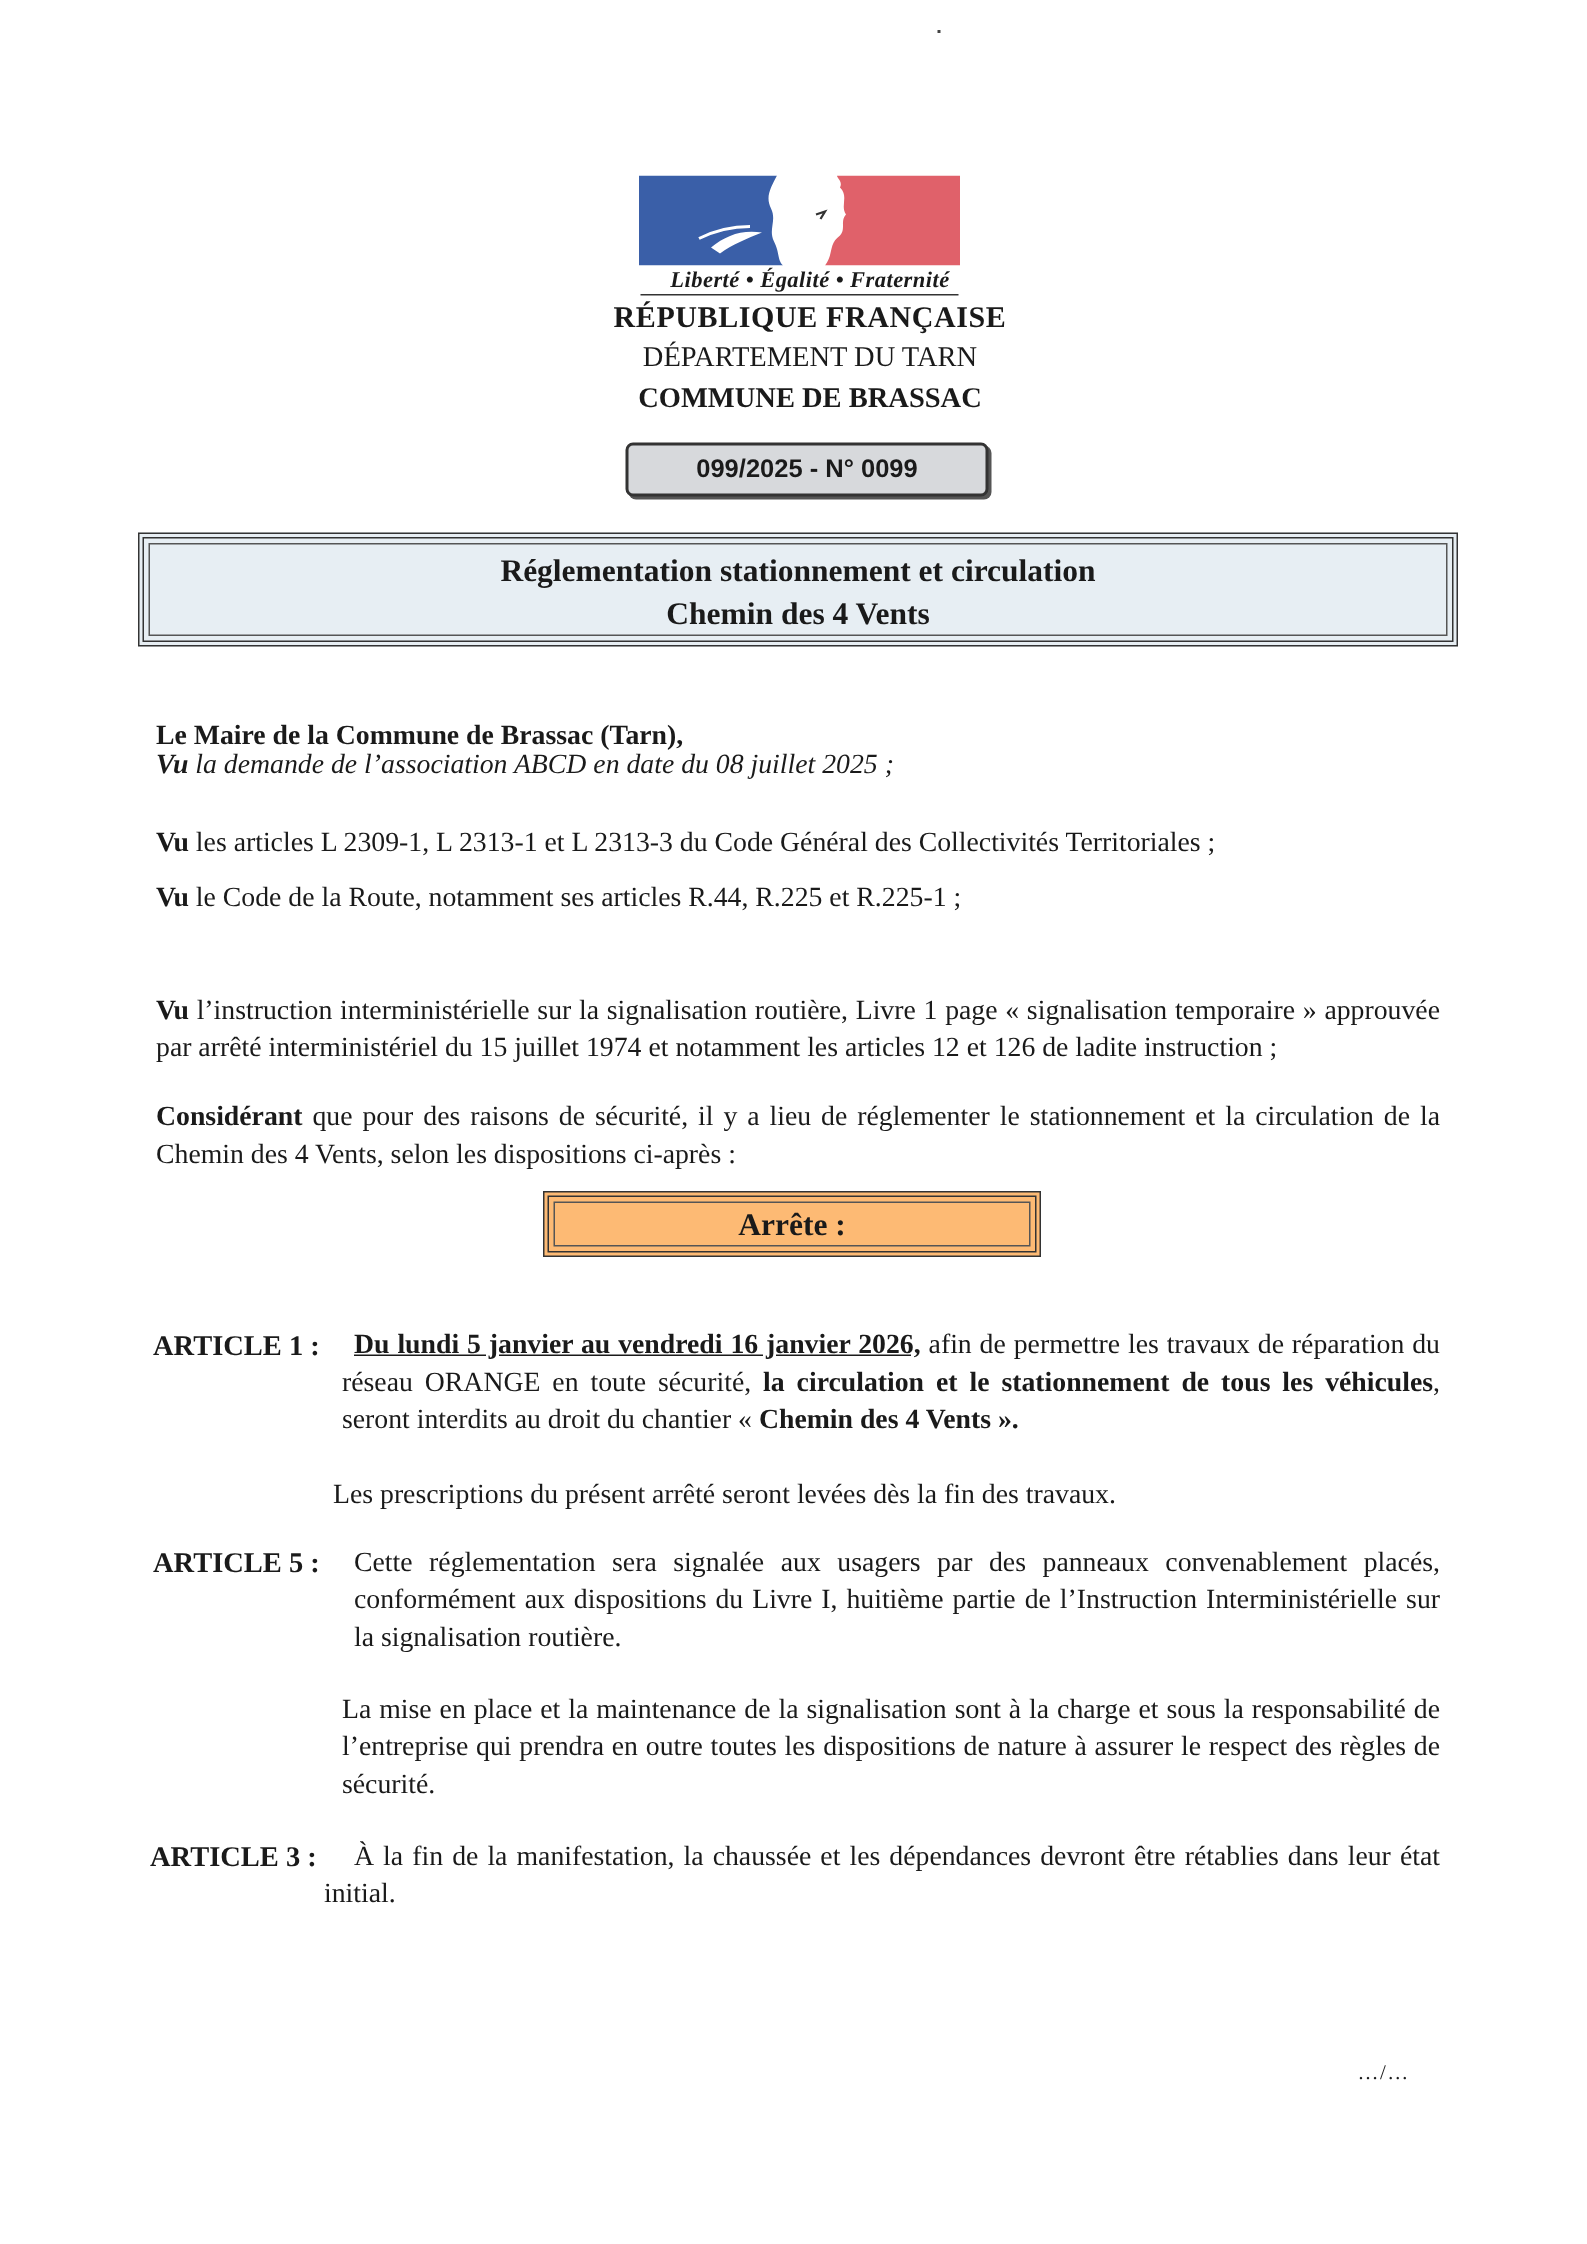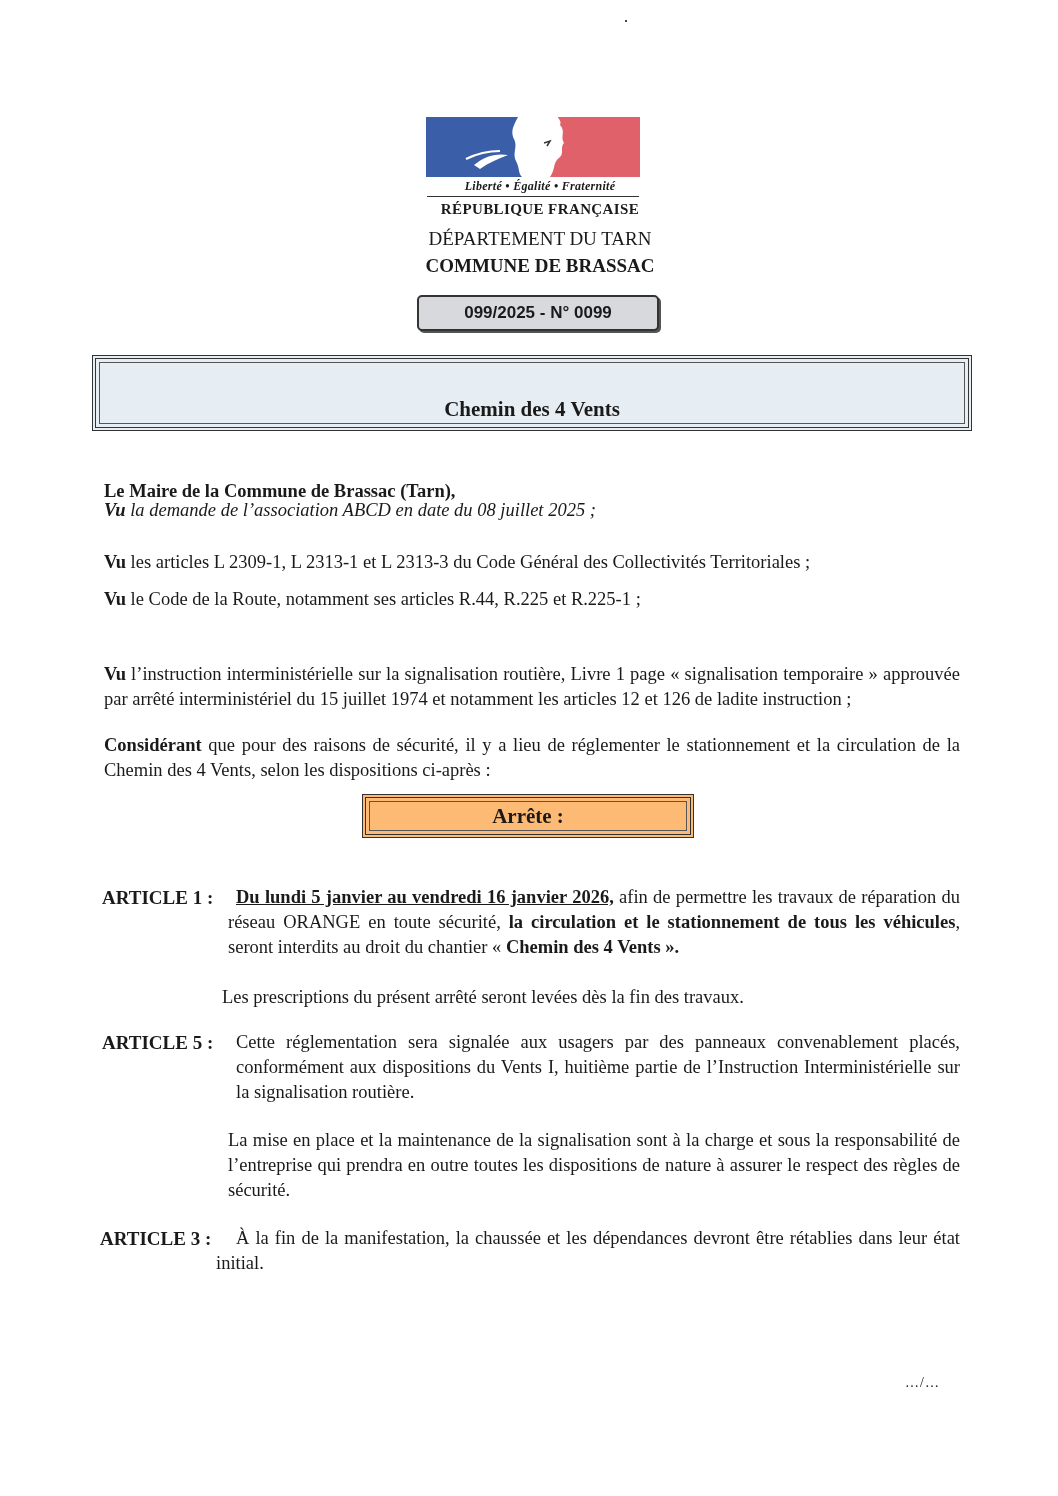"Liberté • Égalité • Fraternité" .motto { font-size: 12px -> 15px }
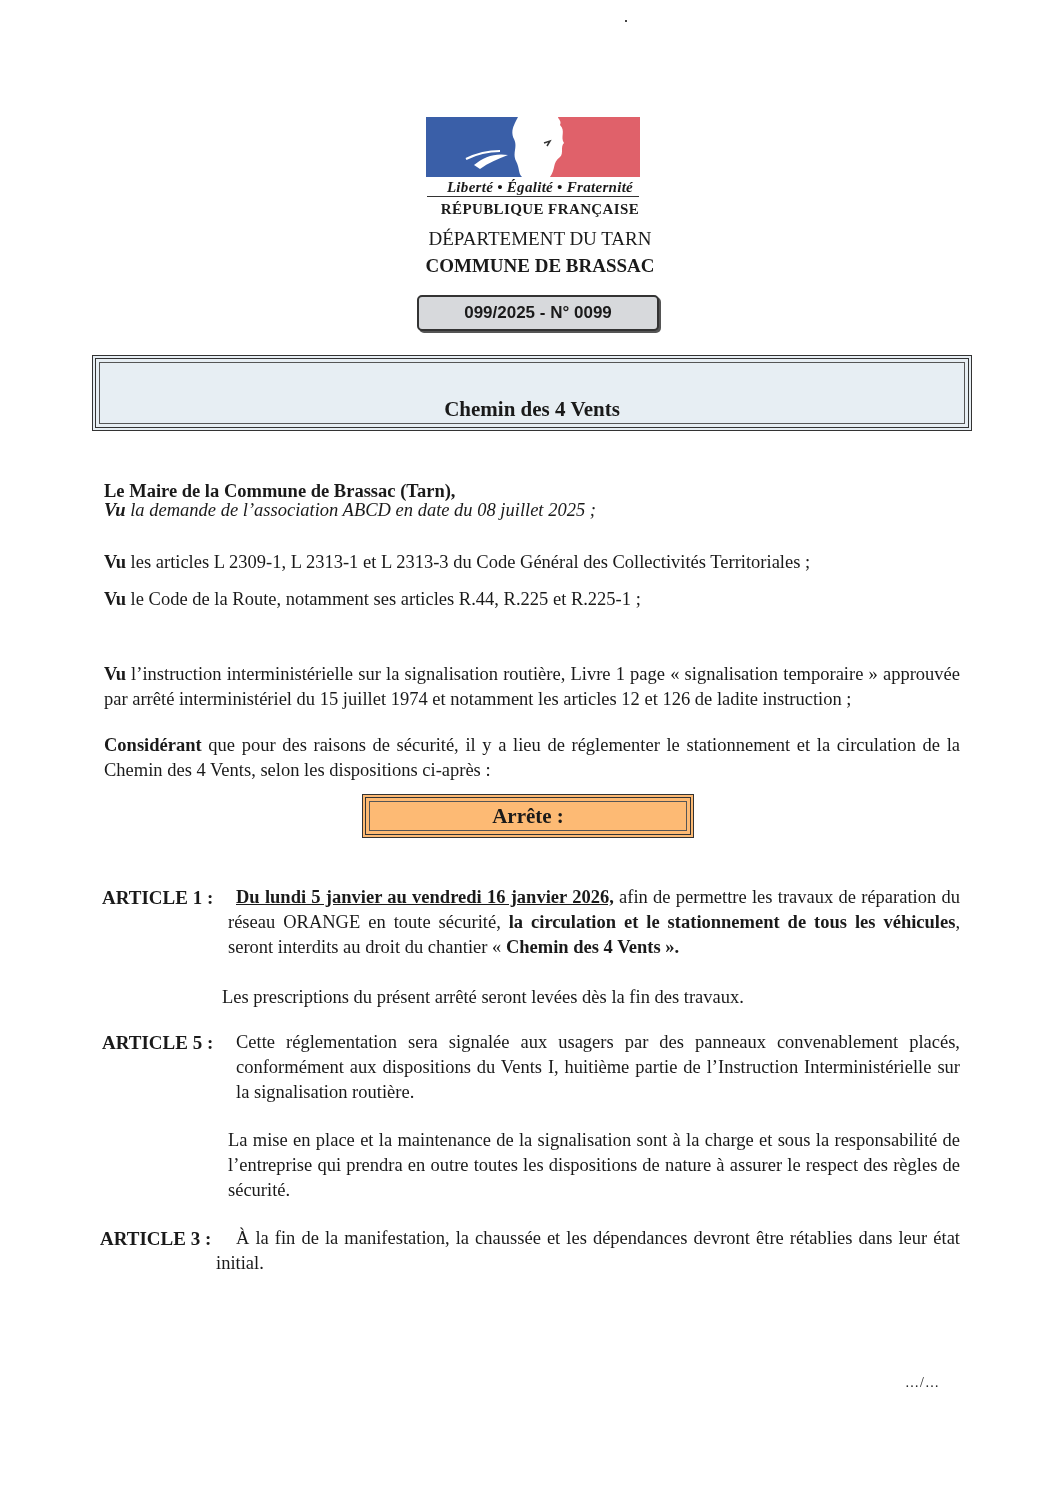"RÉPUBLIQUE FRANÇAISE" .republic { font-size: 15px -> 20px }
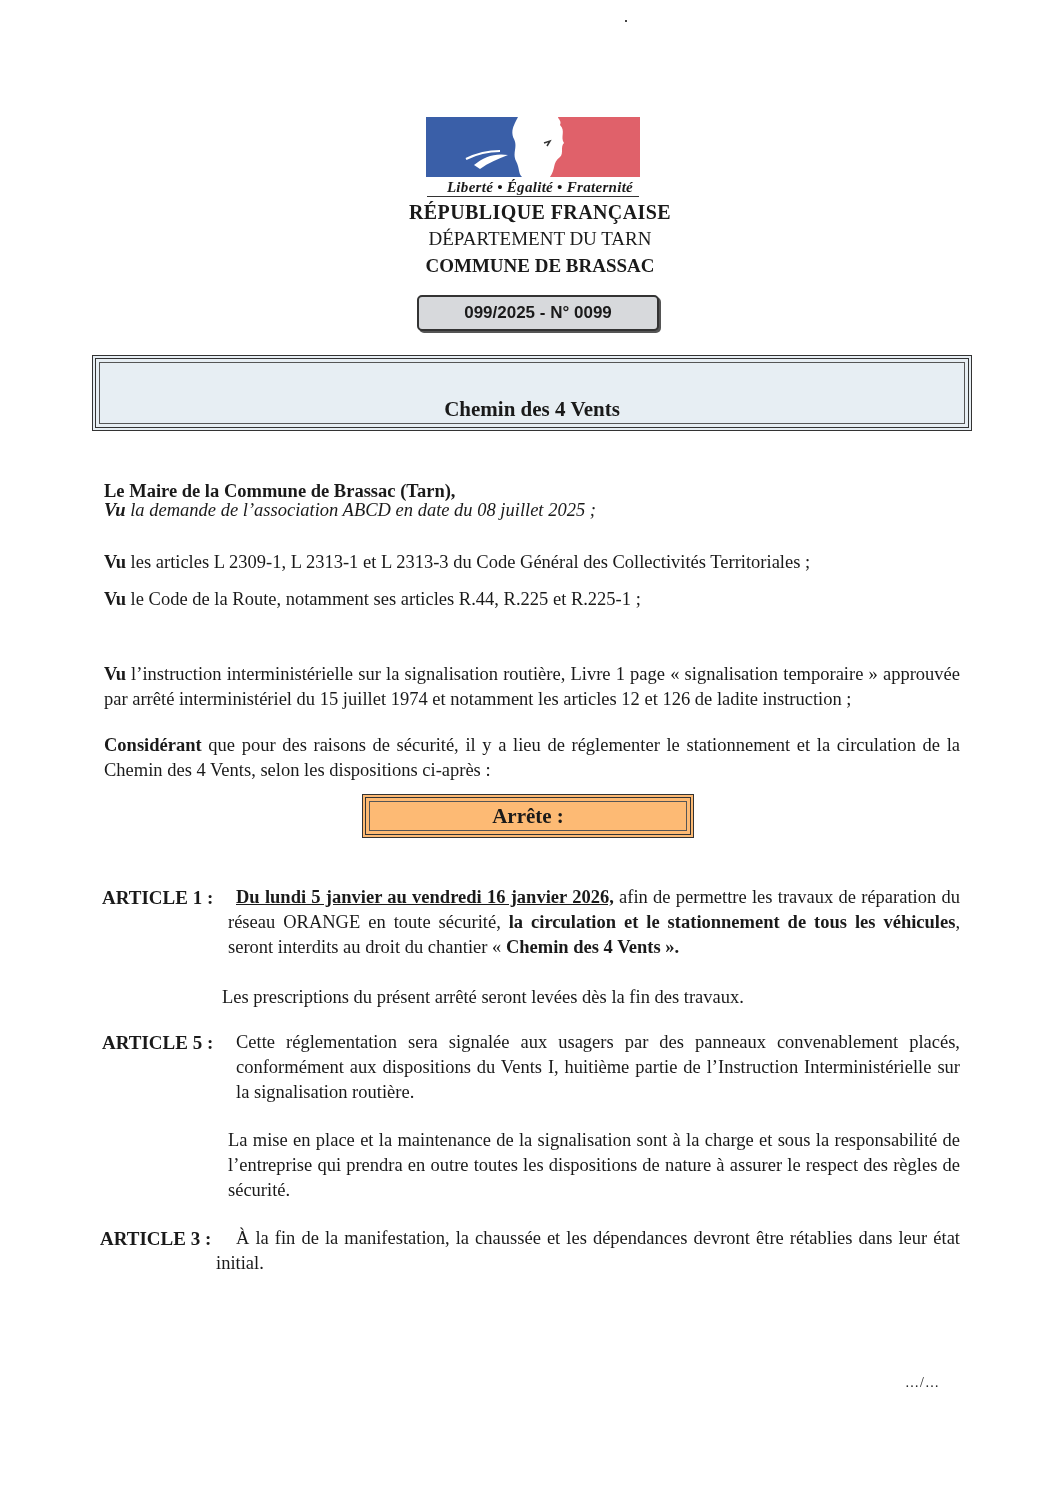"Réglementation stationnement et" div.l1 { html: none -> <div>Réglementation stationnement et circulation</div> }
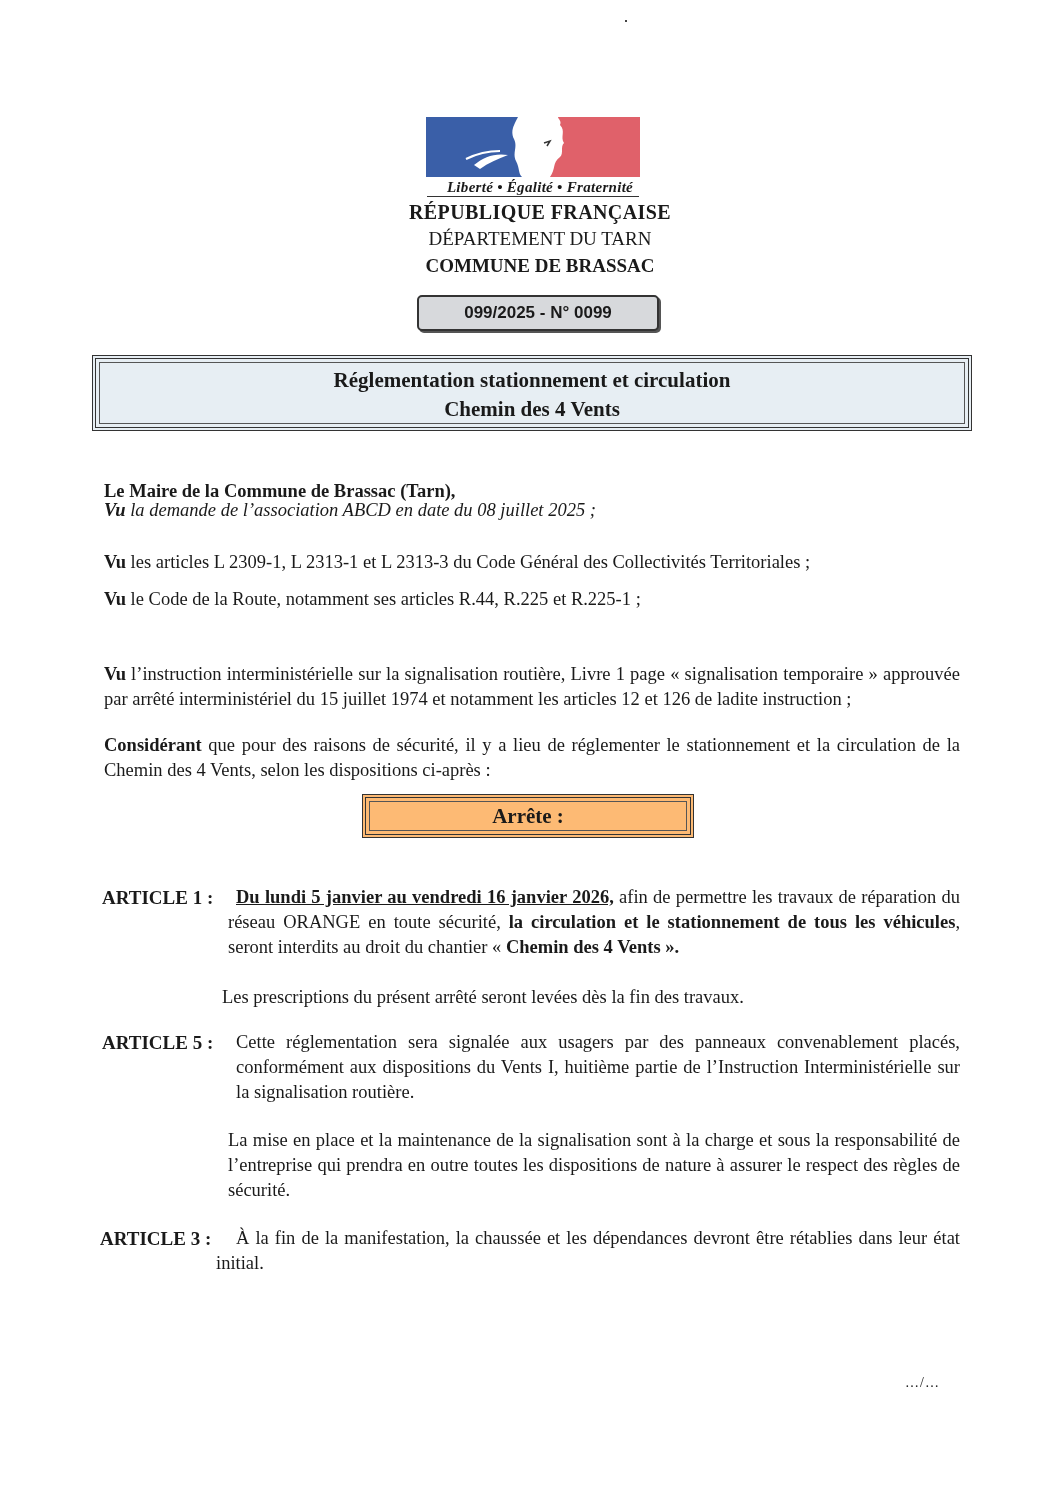"Cette réglementation sera signalée aux" div.abs { text: Vents -> Livre }
